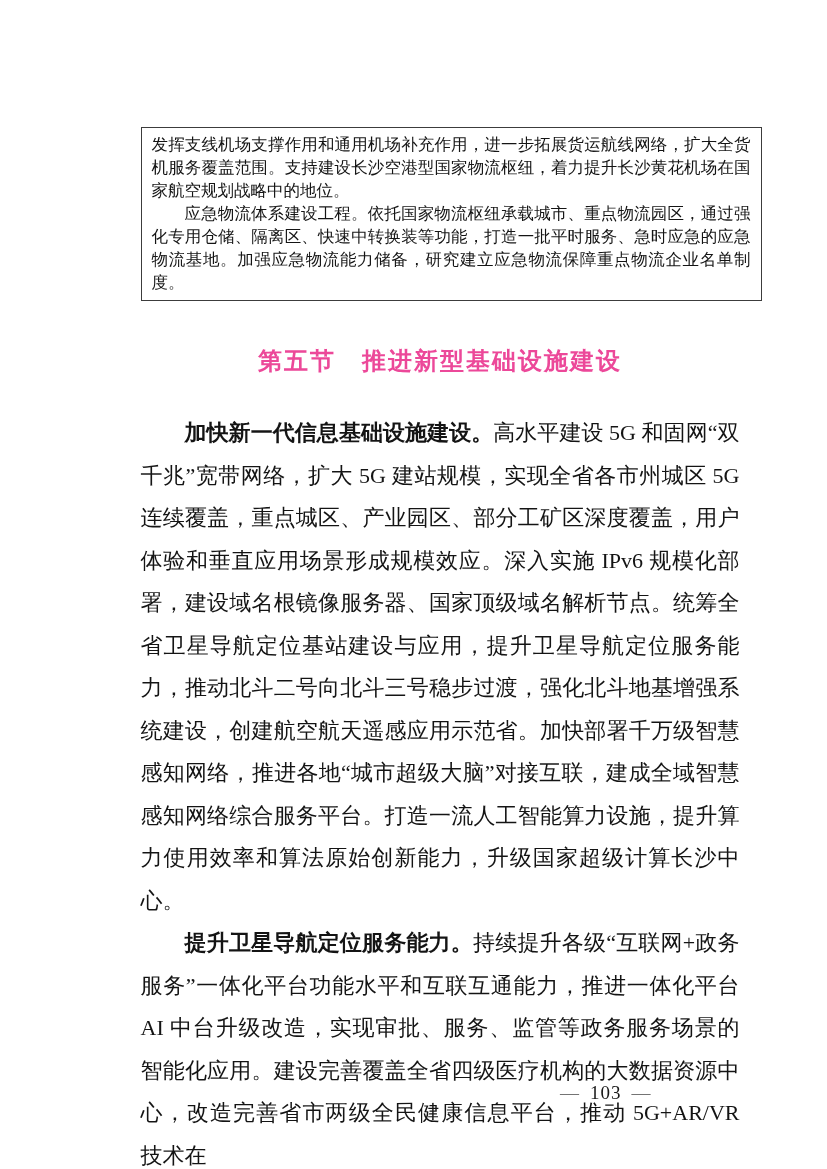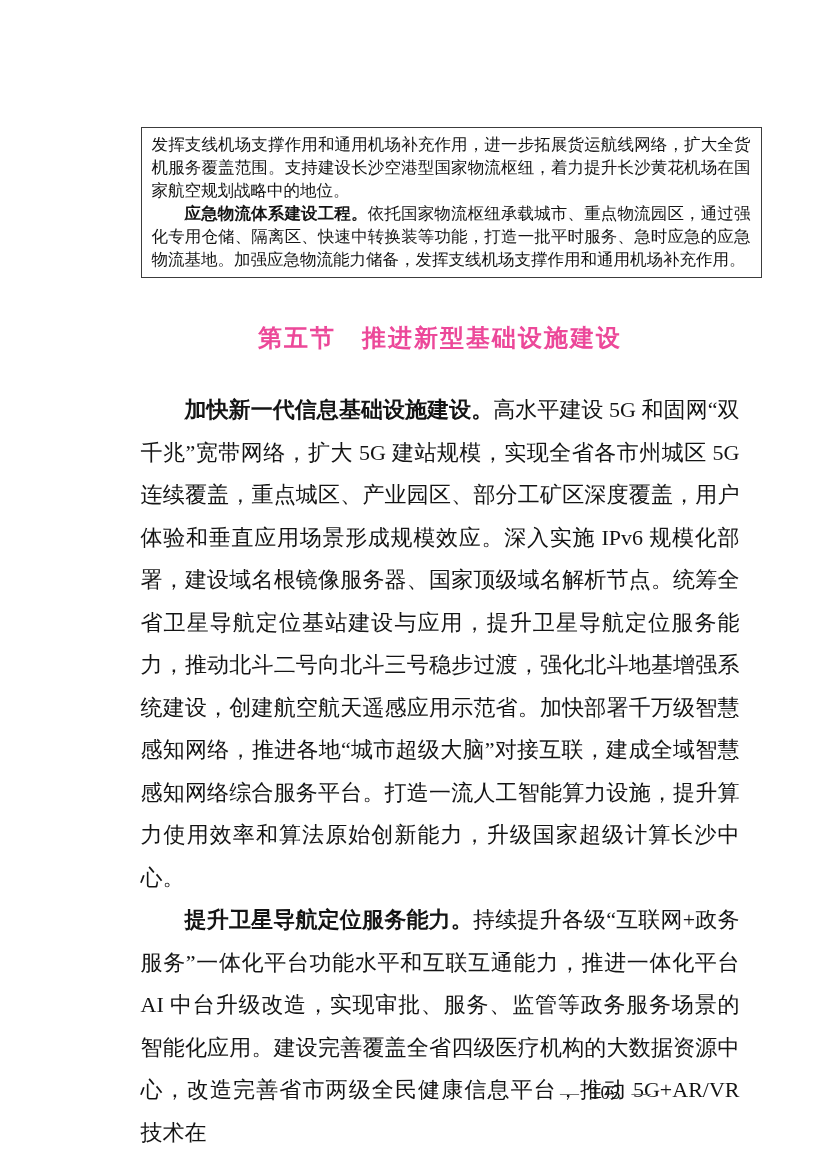"应急物流体系建设工程。" .box-lead { font-weight: 700 -> 400 }
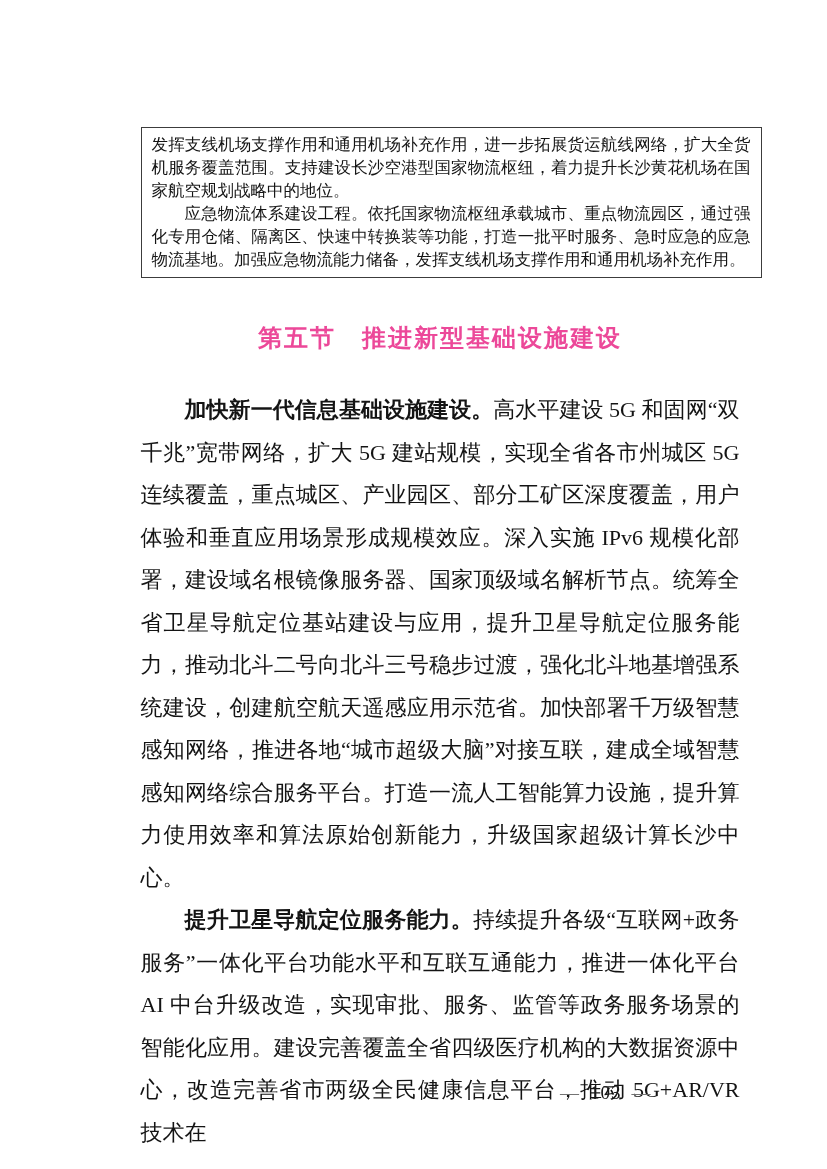"依托国家物流枢纽承载城市、重点物流园区，通过强化专用仓储、隔离区、快速中转换装等" span { text: 发挥支线机场支撑作用和通用机场补充作用 -> 研究建立应急物流保障重点物流企业名单制度 }
